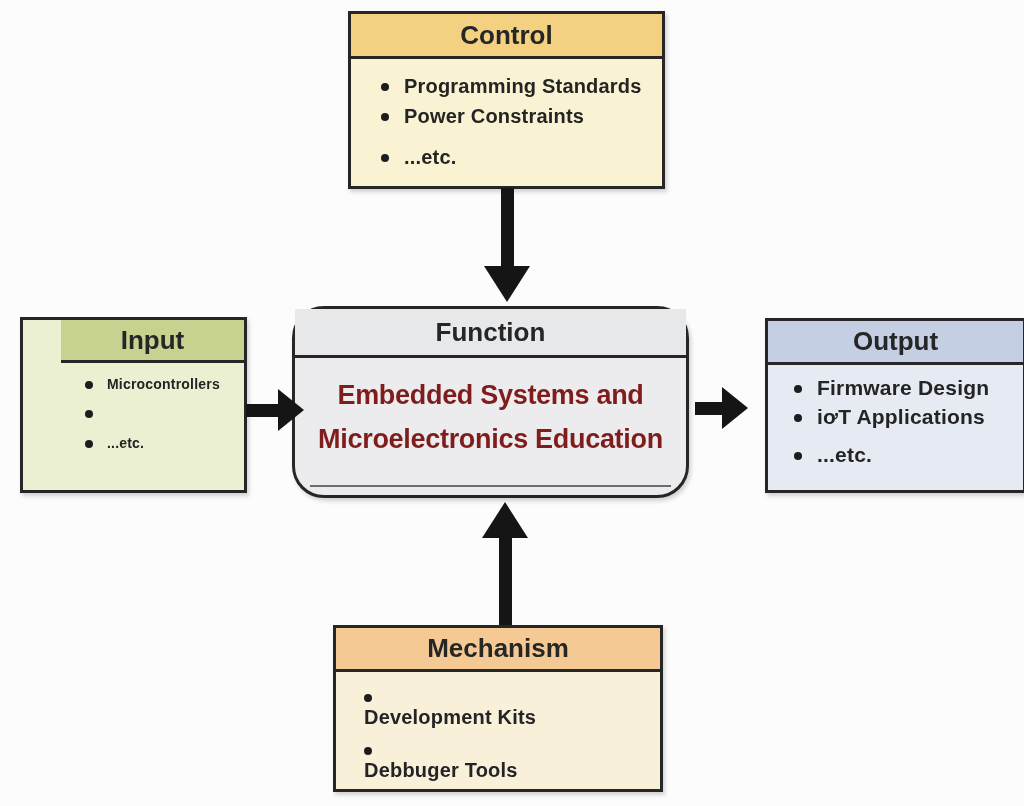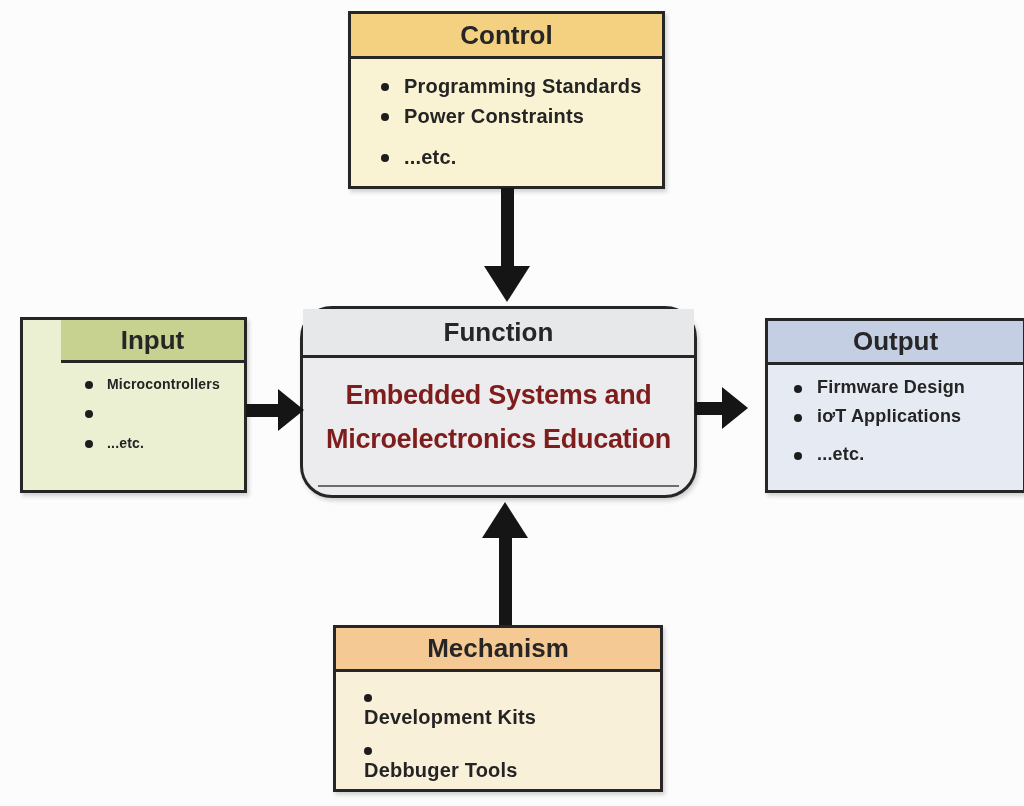"Function" .box-function { left: 300px -> 292px }
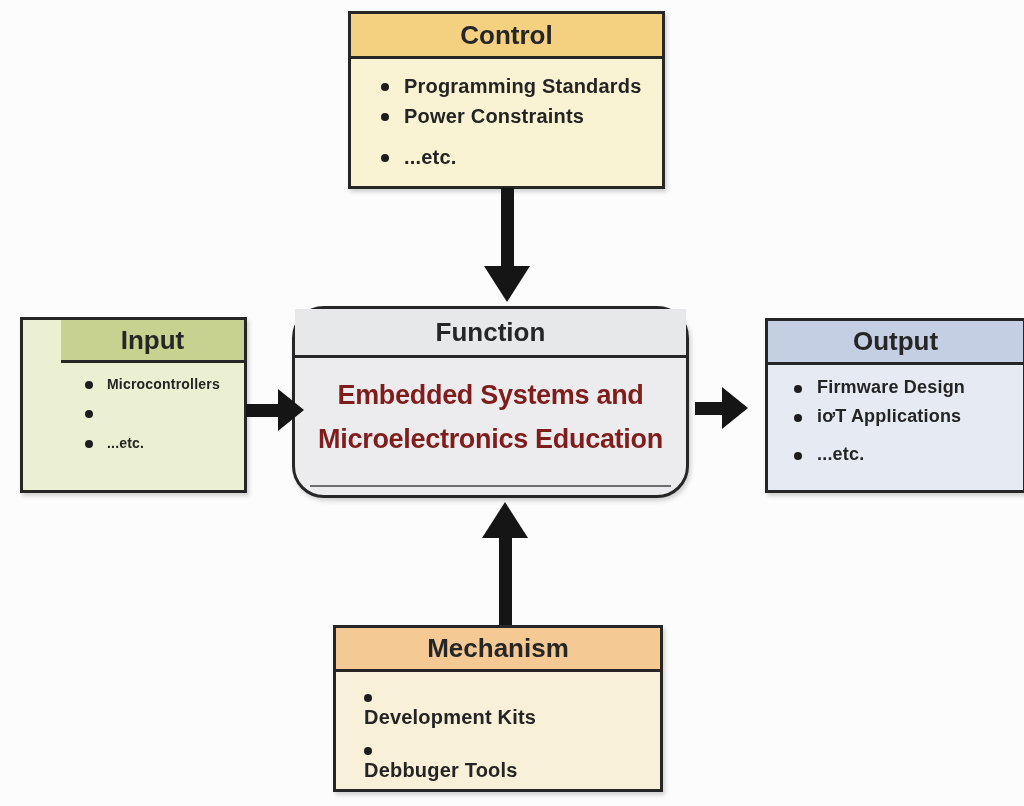"Firmware Design" .bd-output .txt { font-size: 18px -> 21px }
